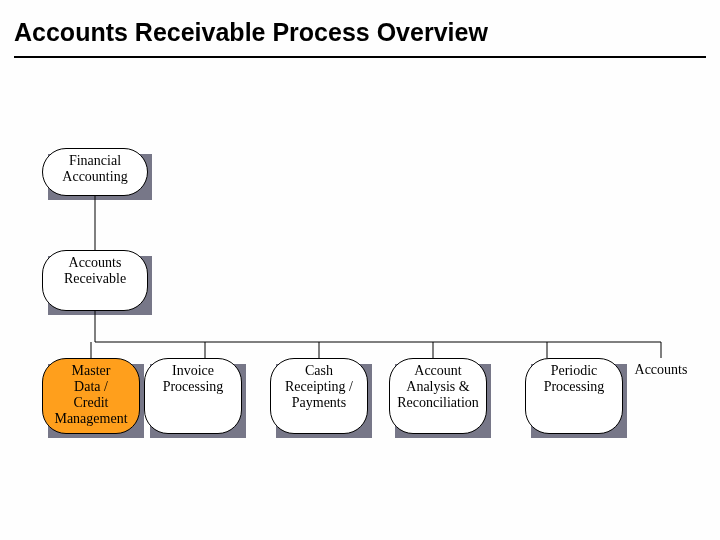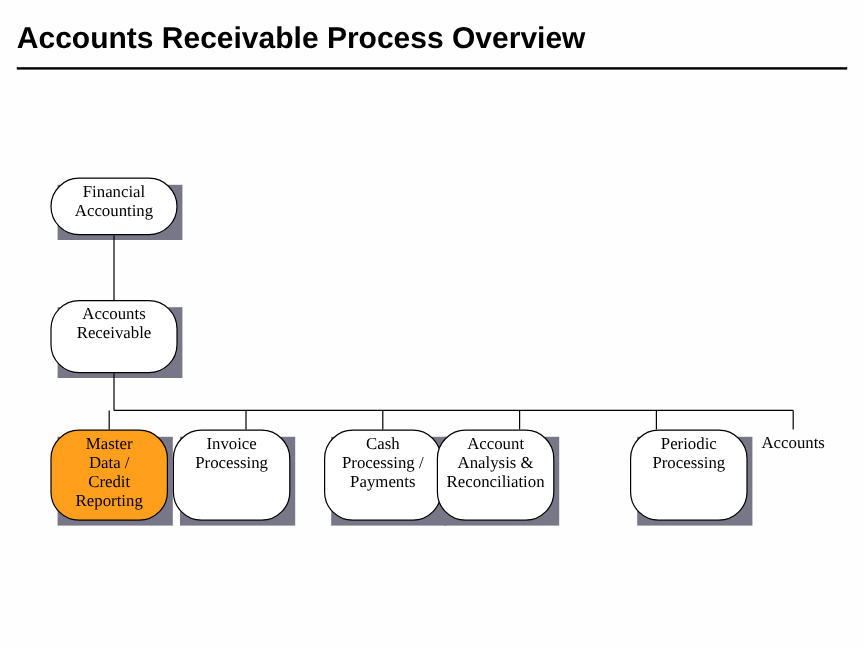"Master" span { text: Reporting -> Management }
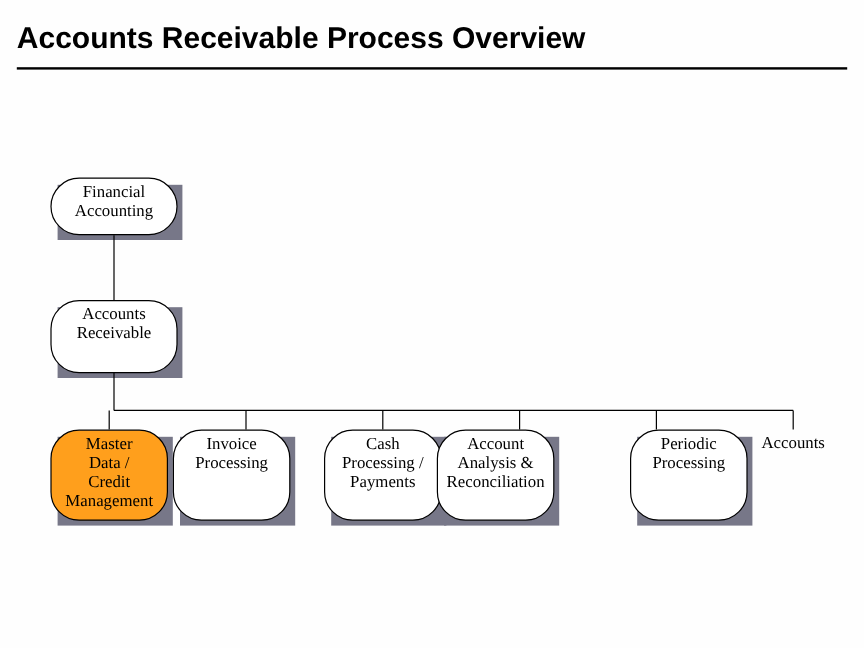"Cash" span { text: Processing -> Receipting }
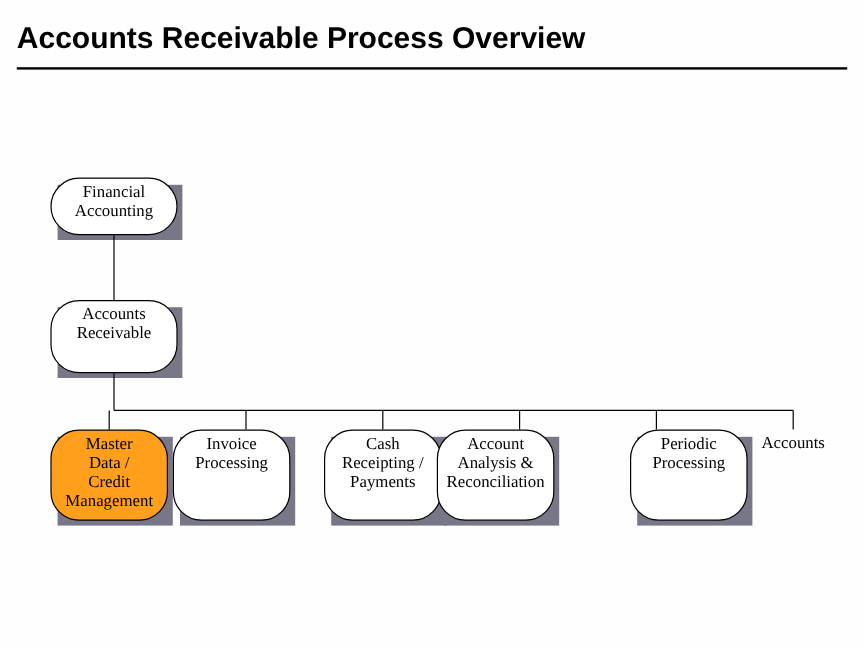"Account" #n-aa { left: 364px -> 389px }
